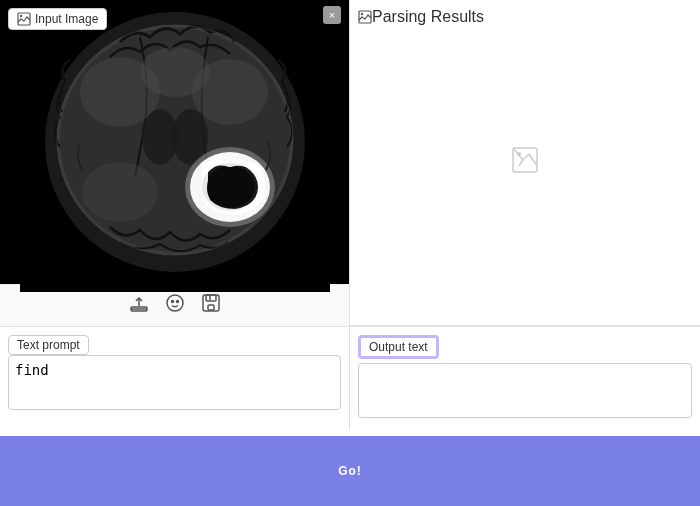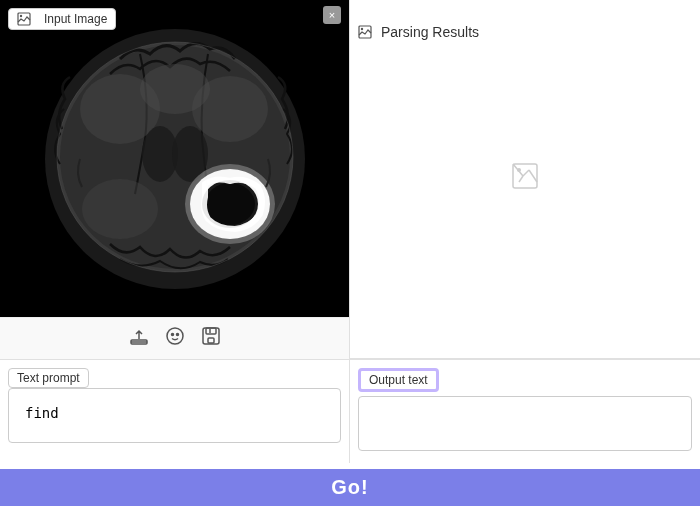"Input Image" .input-image-label { gap: 13px -> 4px }
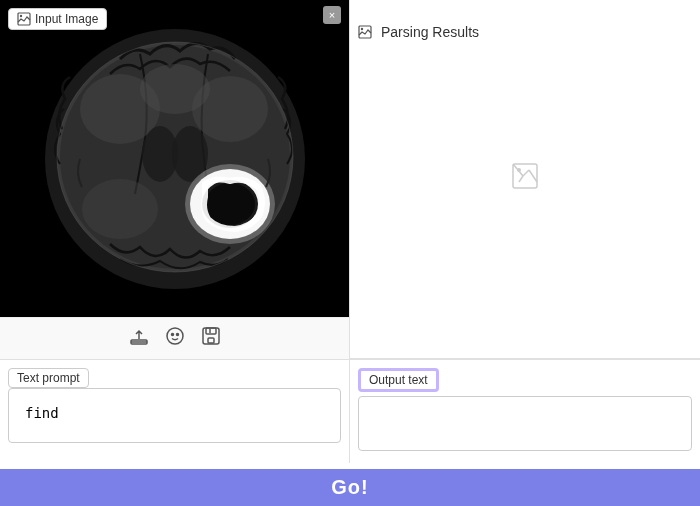"Parsing Results" .parsing-results-label { font-size: 14px -> 16px; gap: 9px -> 0; top: 24px -> 8px }
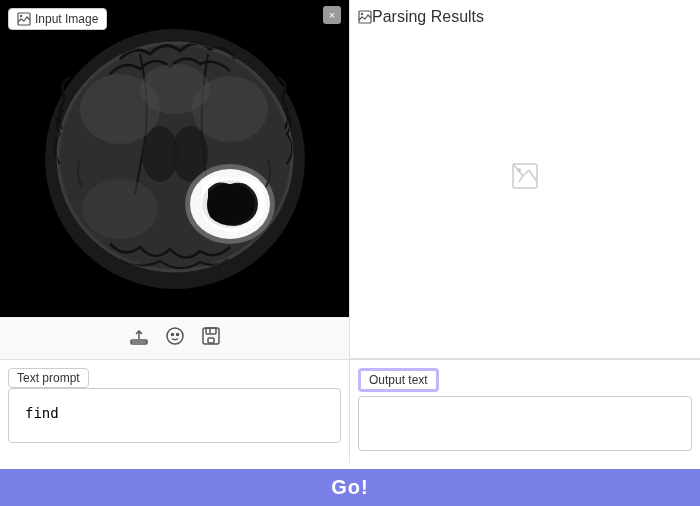"find" .text-prompt-input { padding: 16px -> 6px }
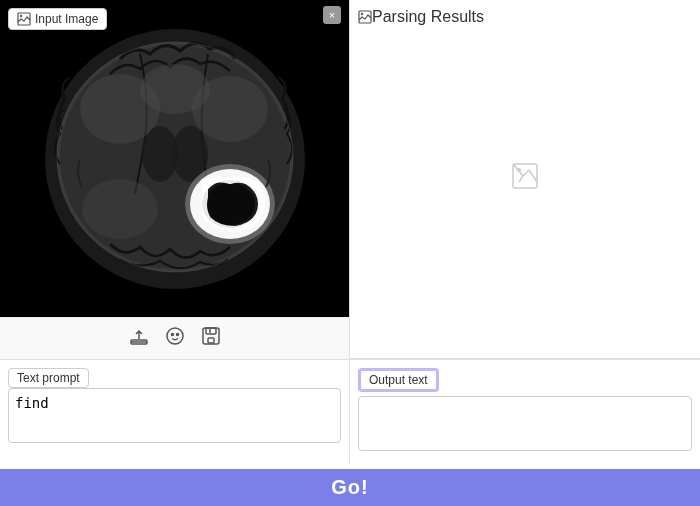"Go!" .go-button { font-size: 20px -> 12px; padding: 7px -> 28px }
